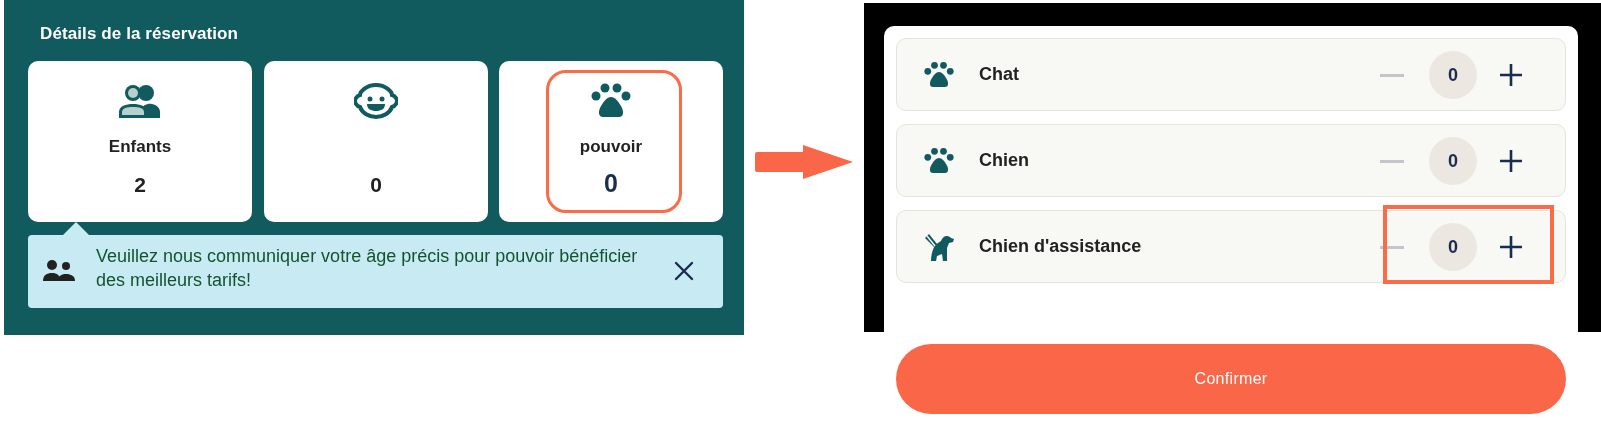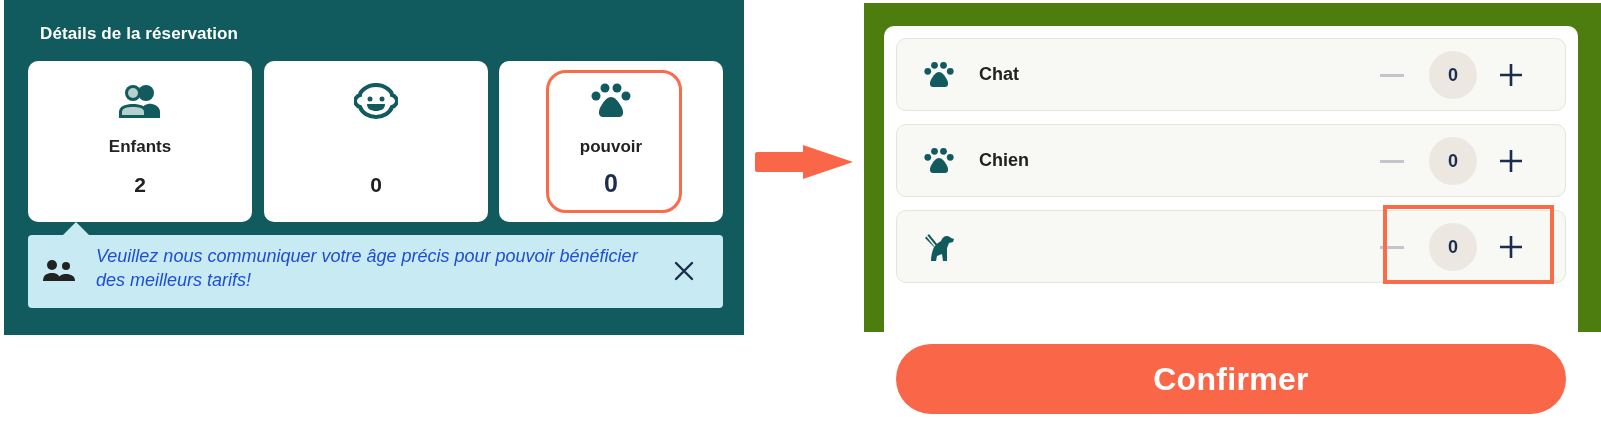"Chat" .right-panel { background: #4d7c0f -> #000000 }
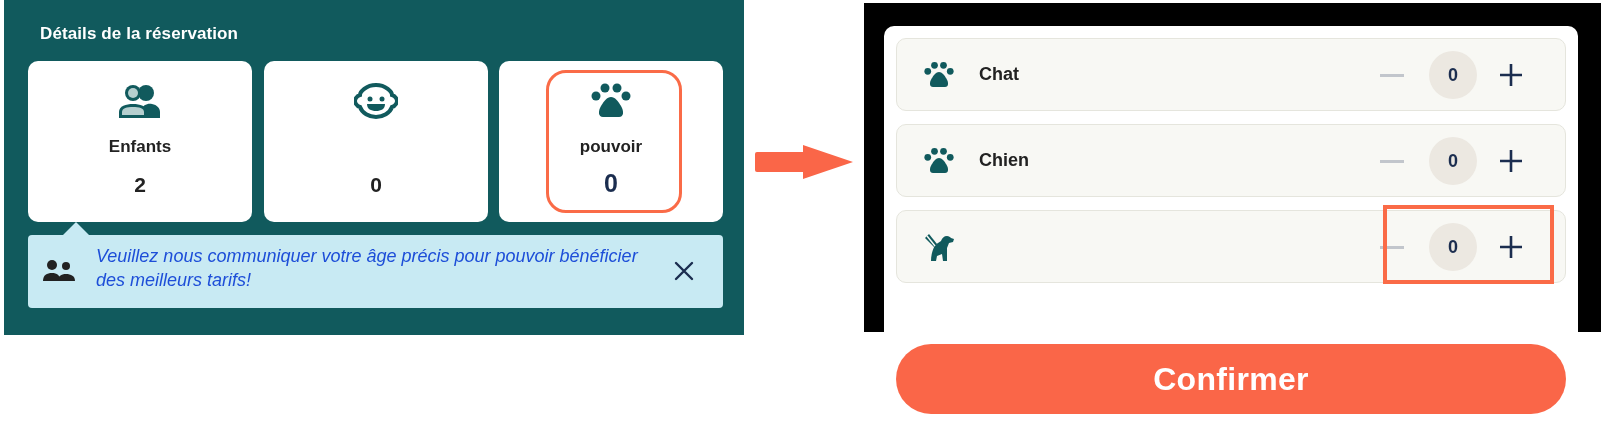"Veuillez nous communiquer votre âge" .notice .n-text { color: #1d4ed8 -> #14532d; font-style: italic -> none }
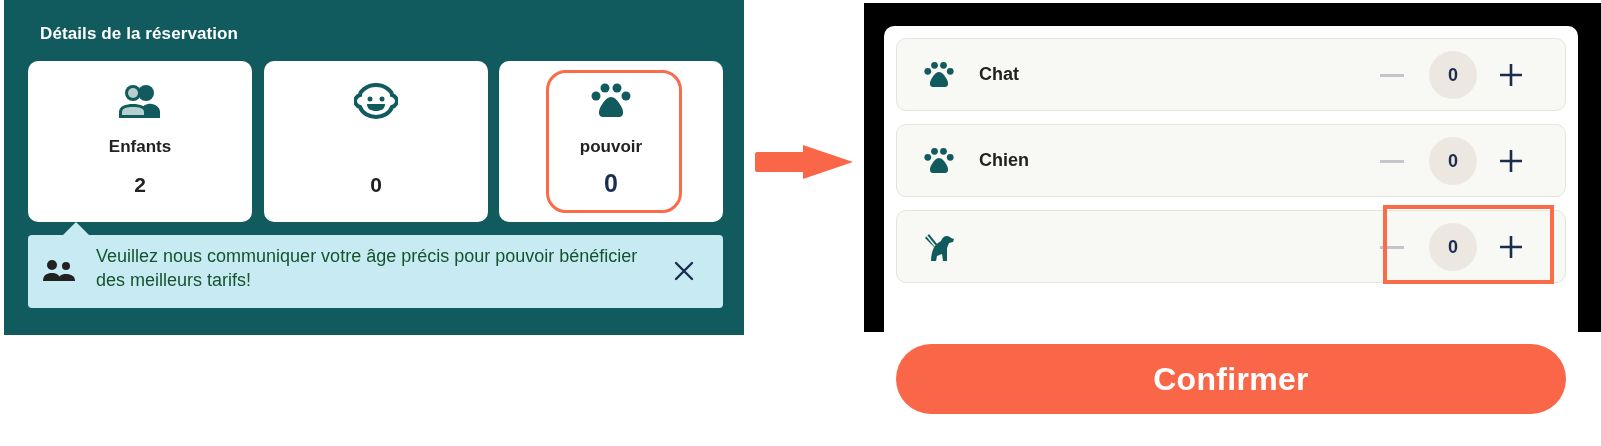"Chien d'assistance" div.p-label { html: none -> <div>Chien d'assistance</div> }
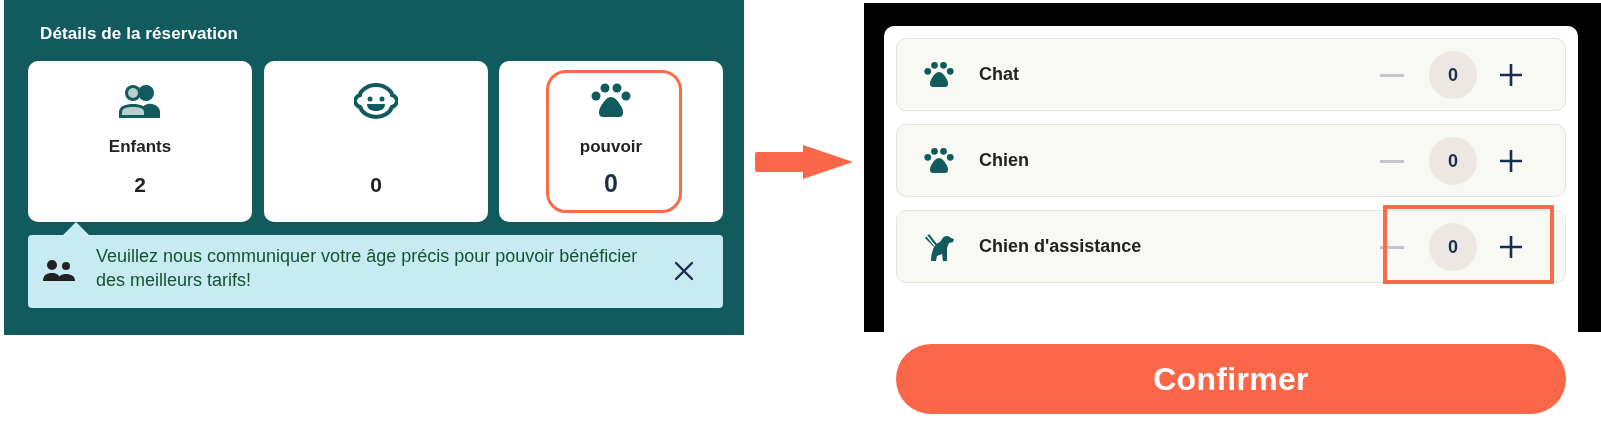"Confirmer" .confirm-btn { font-size: 32px -> 16px; font-weight: bold -> normal }
